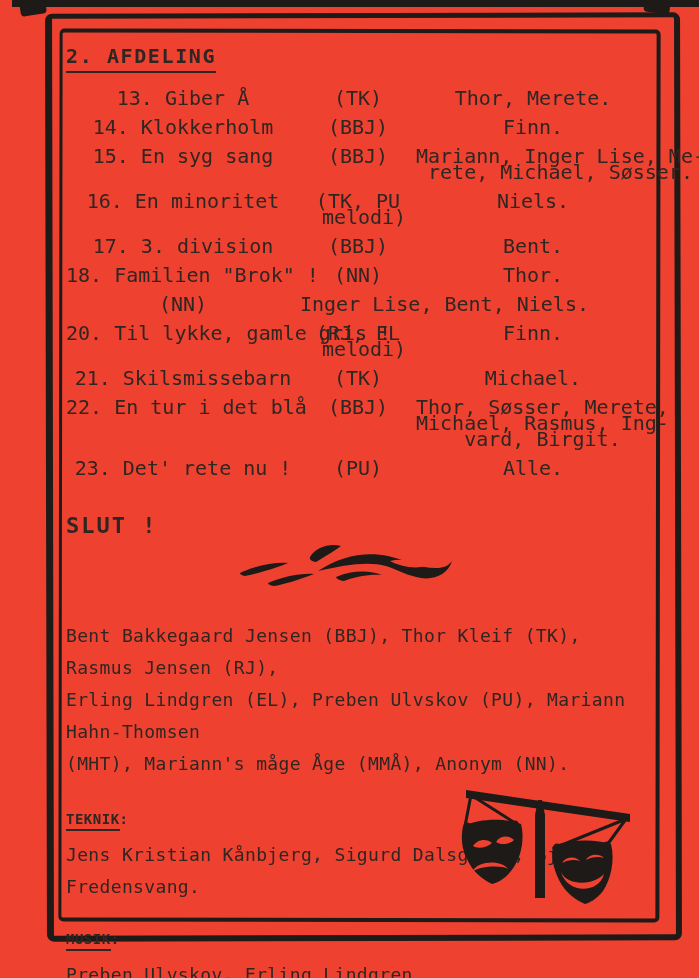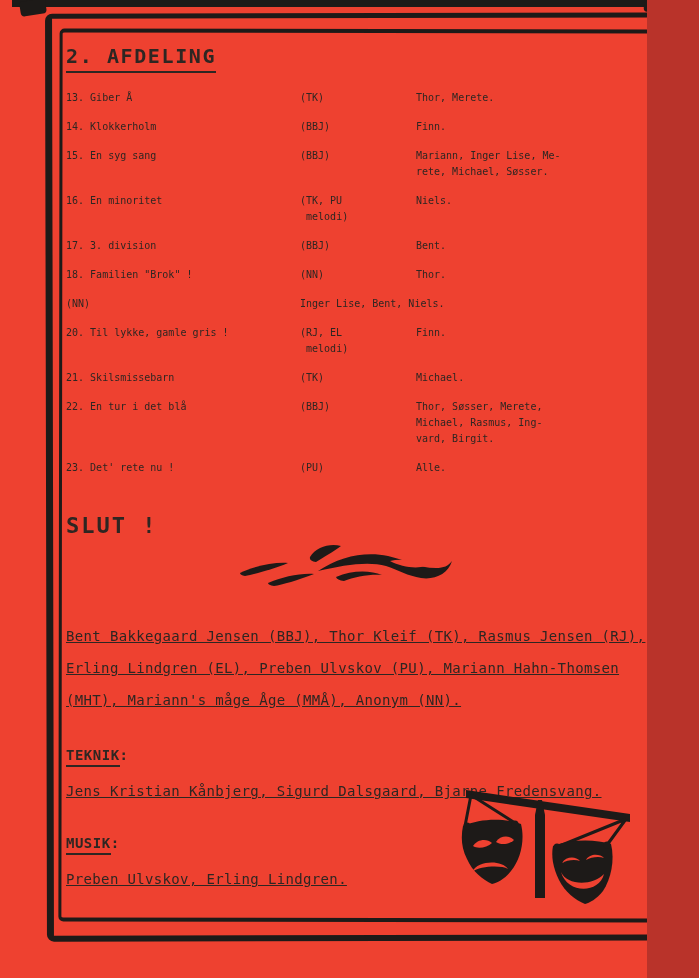"2. AFDELING" .page { width: 647px -> 699px }
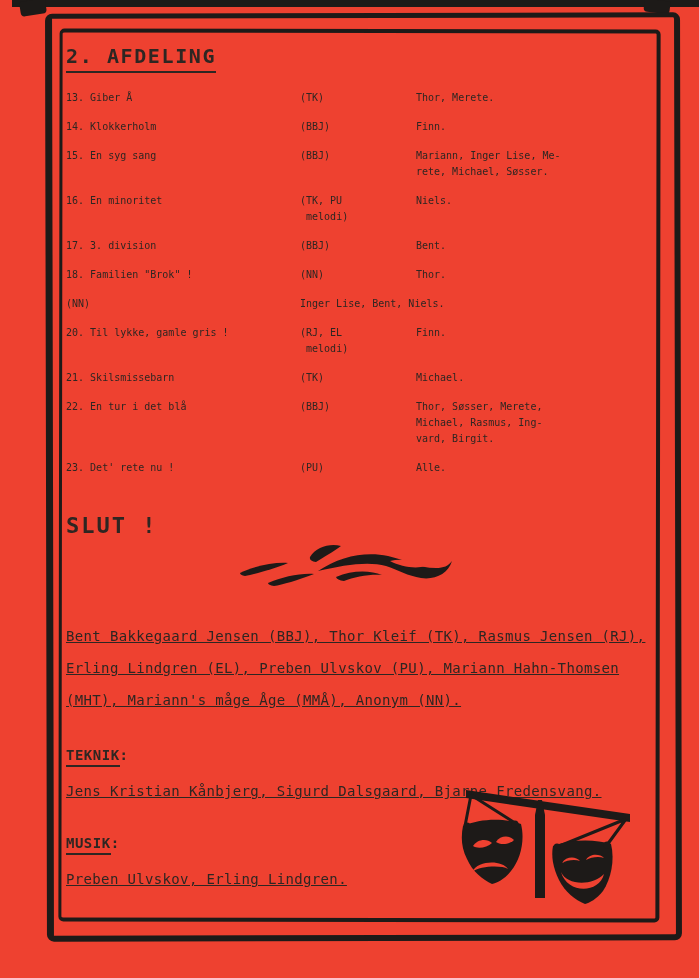"13. Giber Å" .program { font-size: 10px -> 20px; text-align: none -> center }
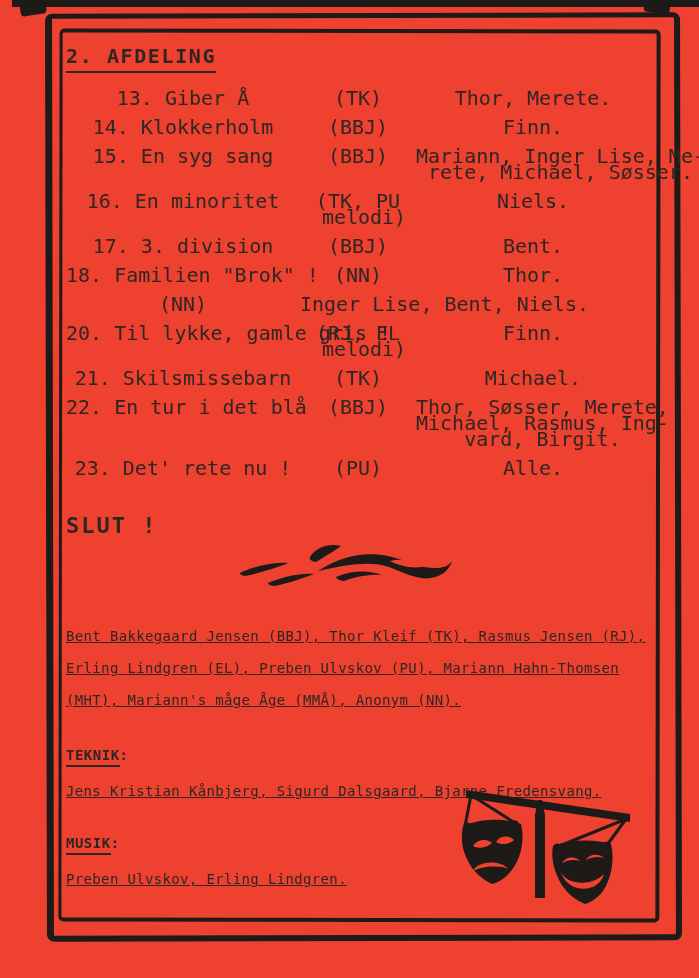"Bent Bakkegaard Jensen (BBJ), Thor" .sec-body { font-size: 14px -> 18px; text-decoration: underline -> none }
